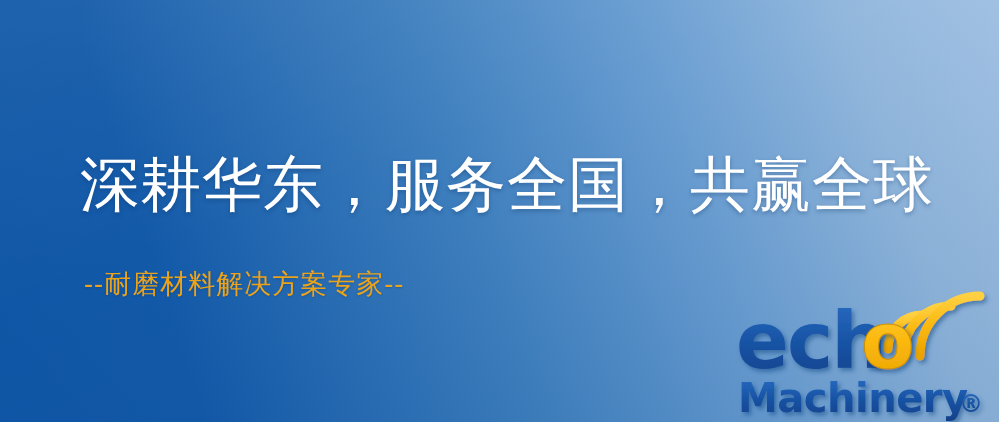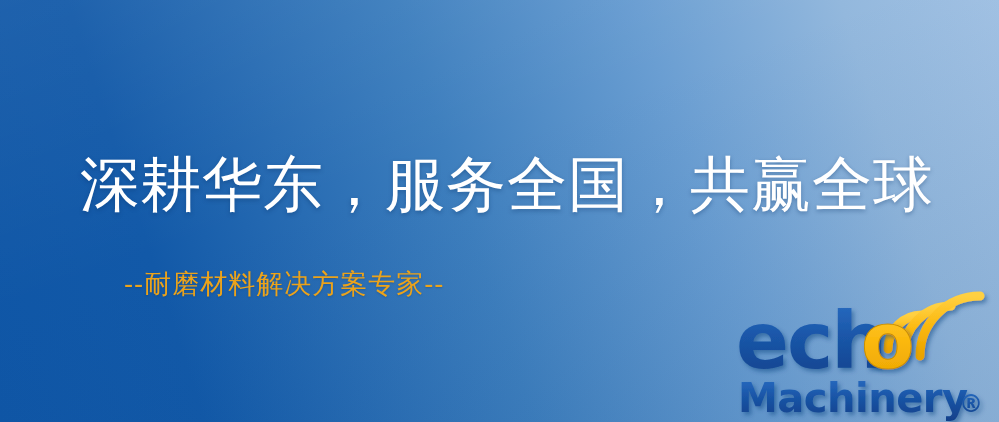"--耐磨材料解决方案专家--" .subtitle { margin-left: 40px -> none }
